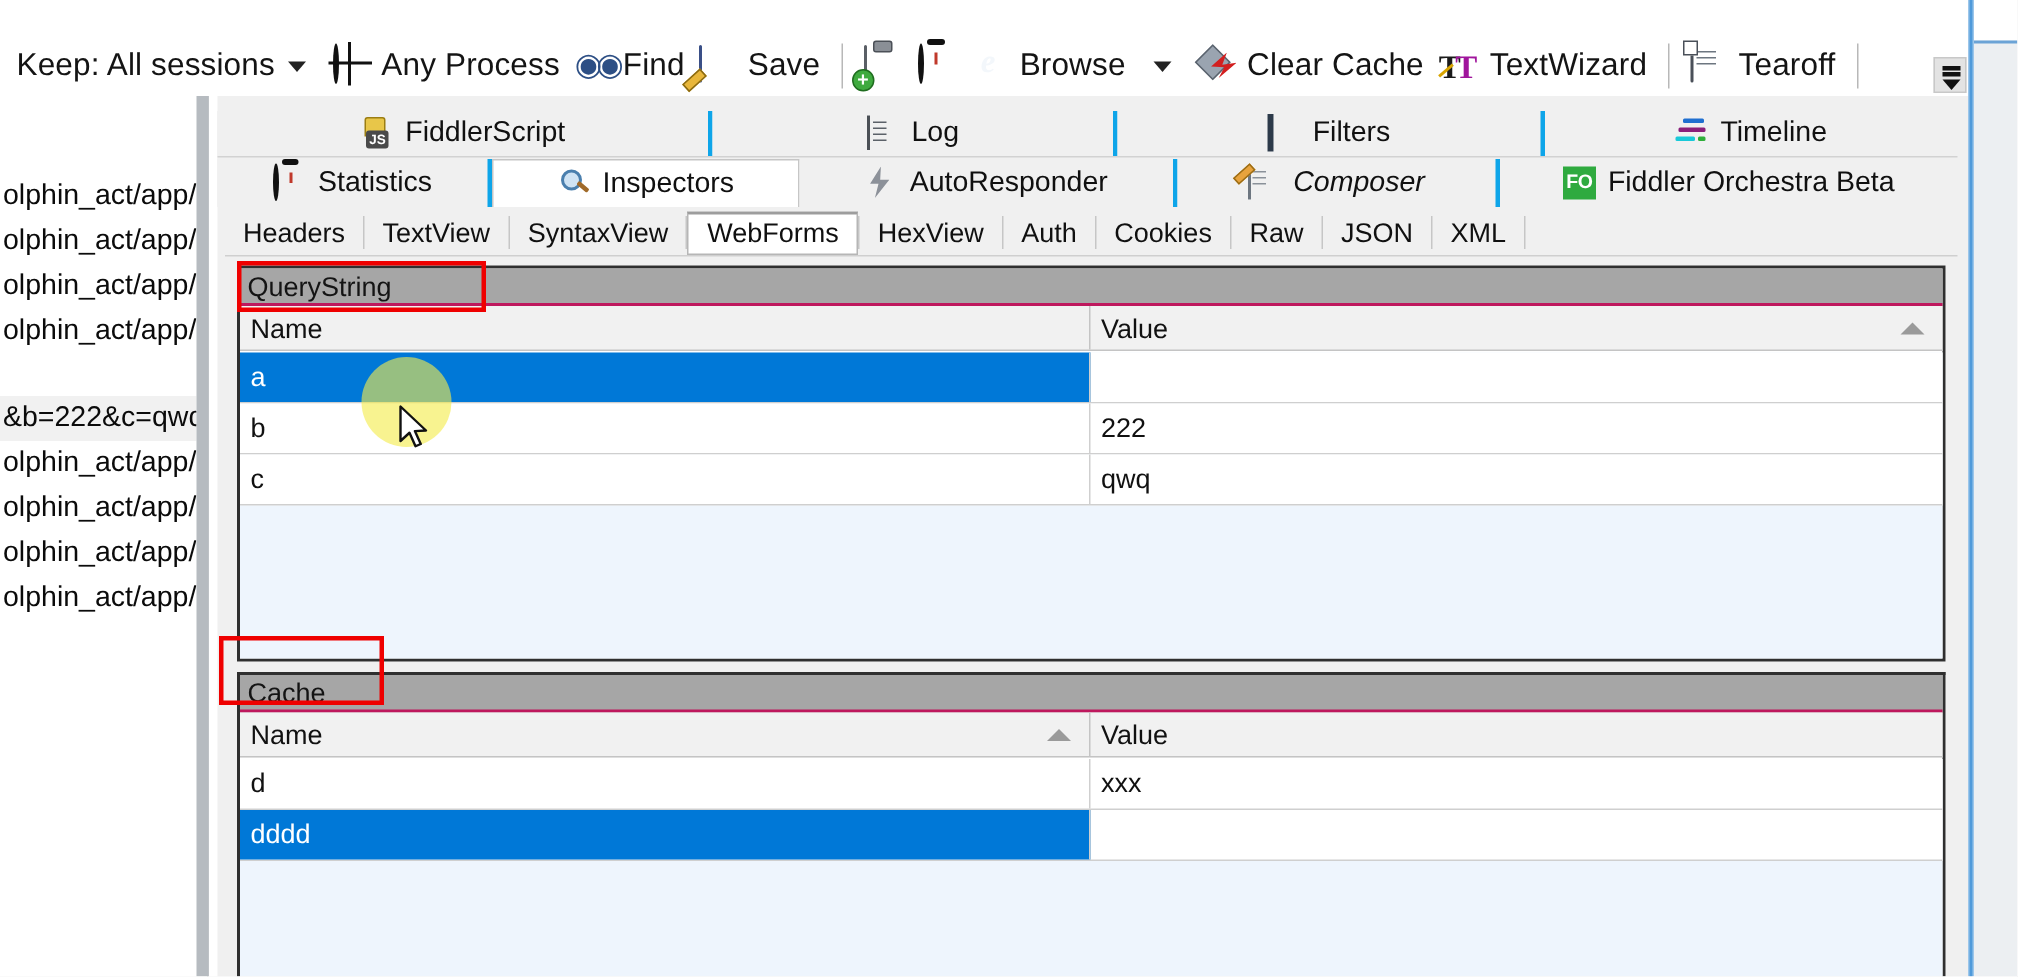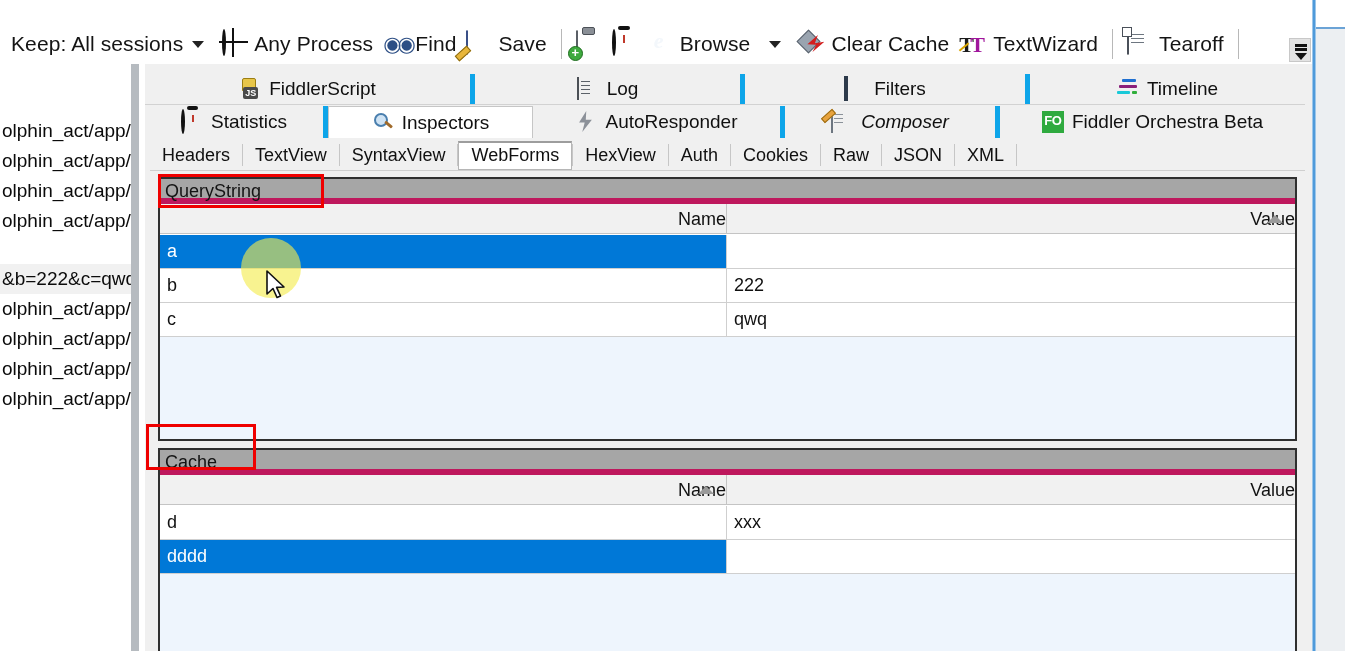"FiddlerScript" .tabcell { border-right: 5px solid #0ea5e9 -> 3px solid #0ea5e9 }
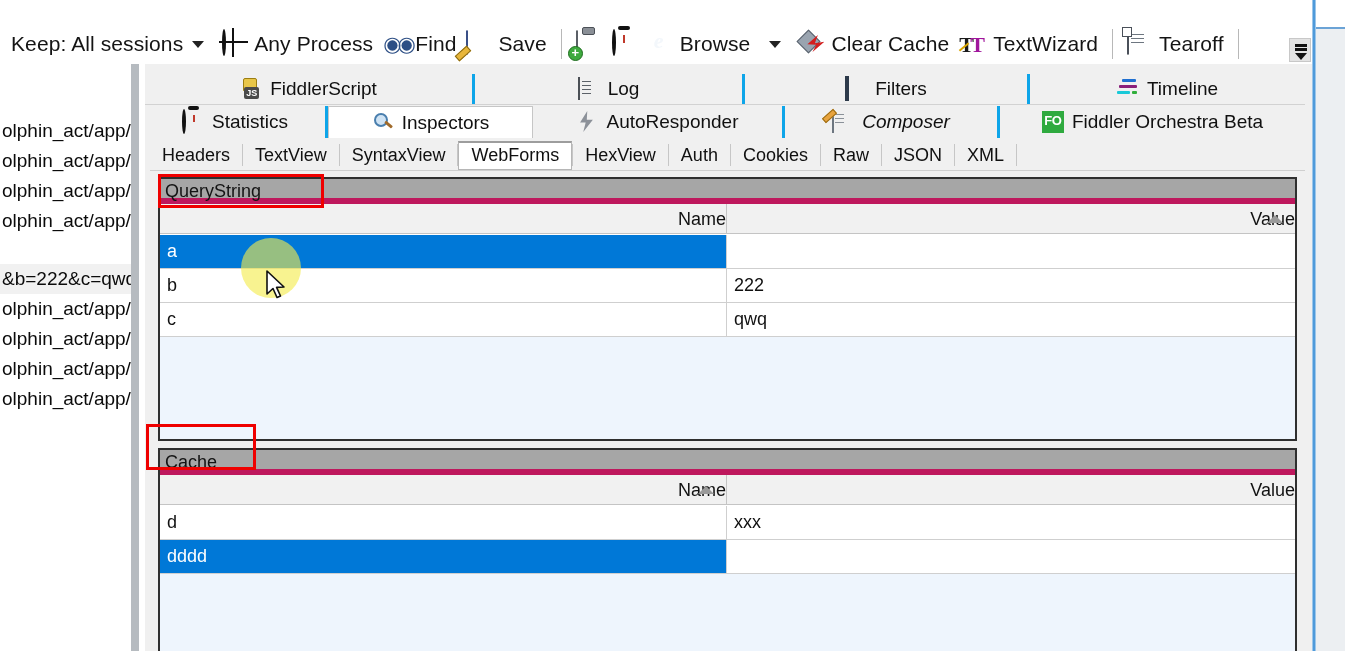"QueryString" .grid-title { border-bottom: 6px solid #be185d -> 2px solid #be185d }
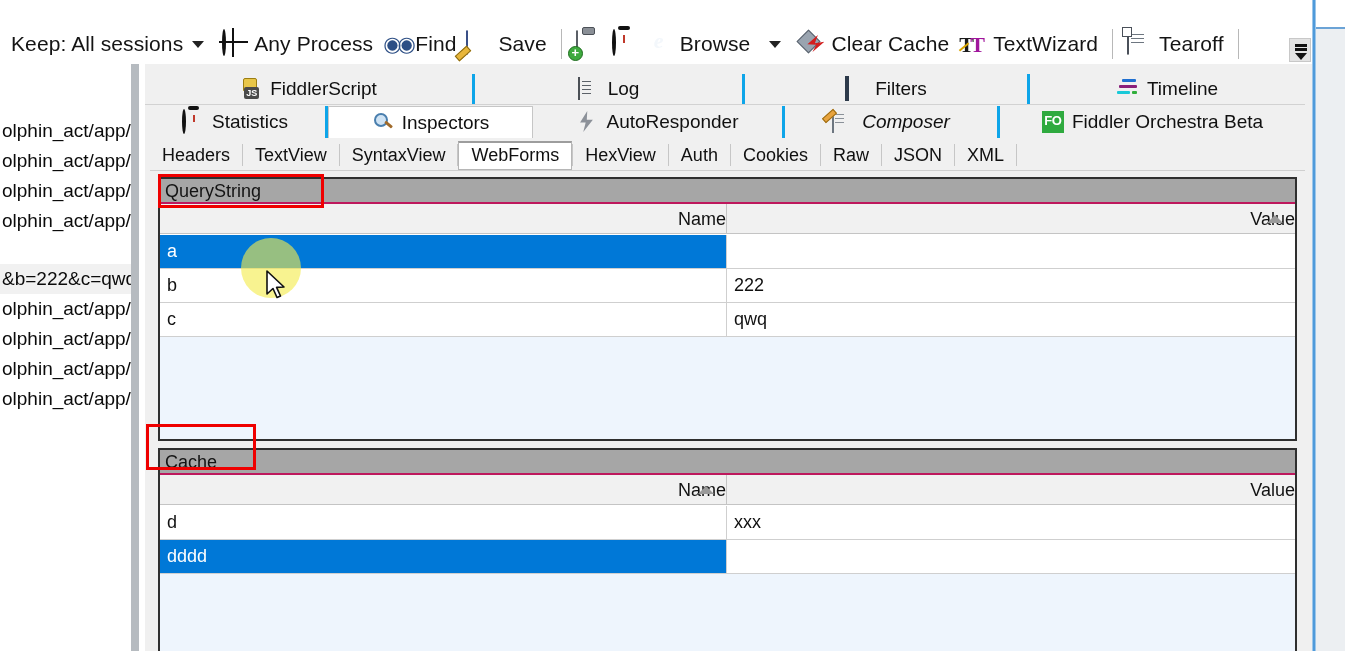"Name" .gh { text-align: right -> none }
